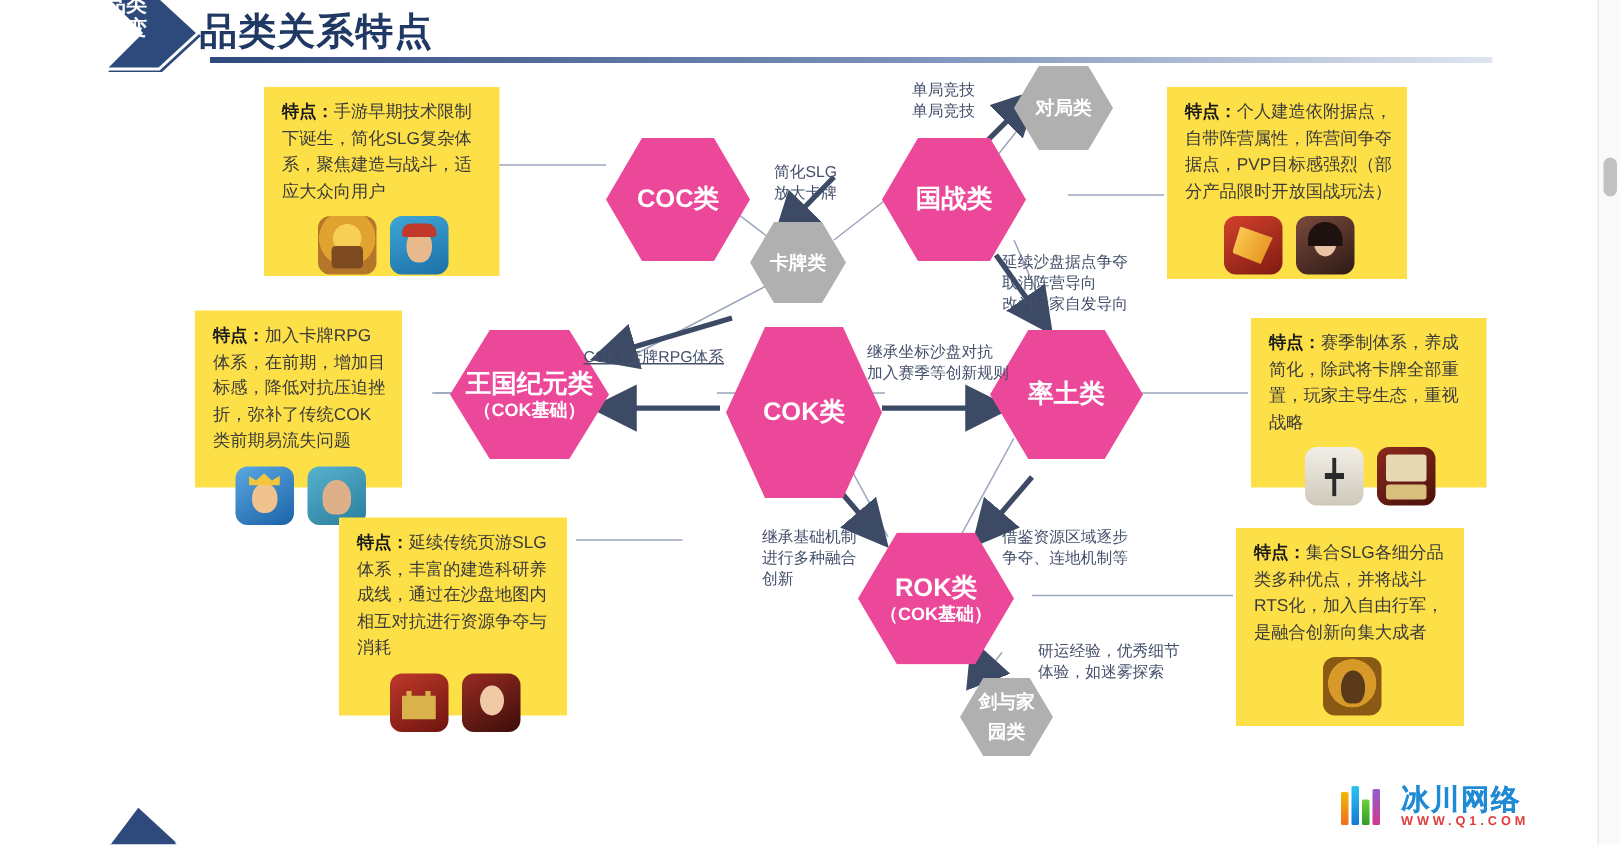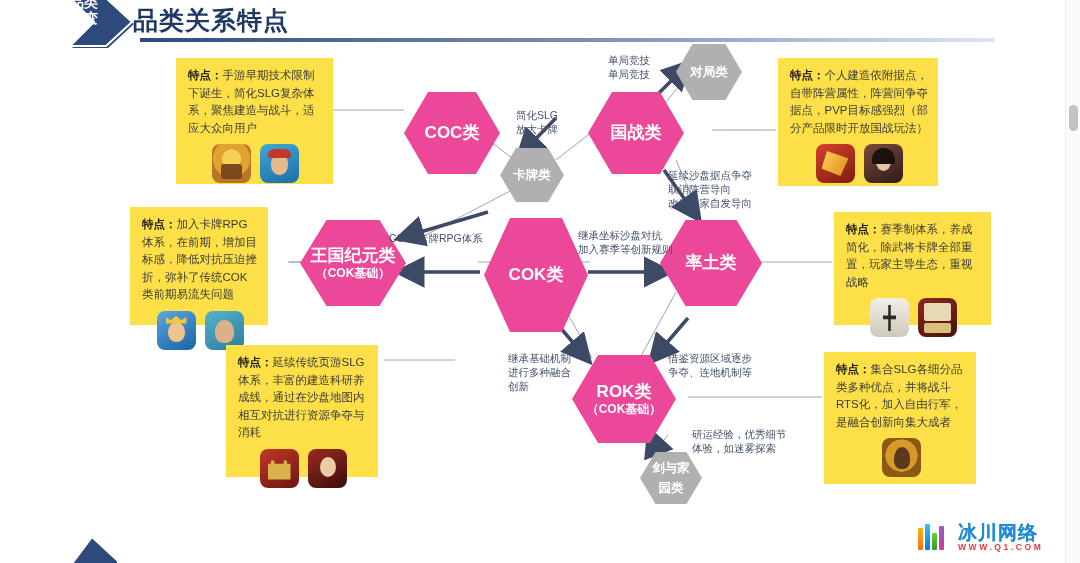"COK+卡牌RPG体系" div.elabel { text-decoration: none -> underline }
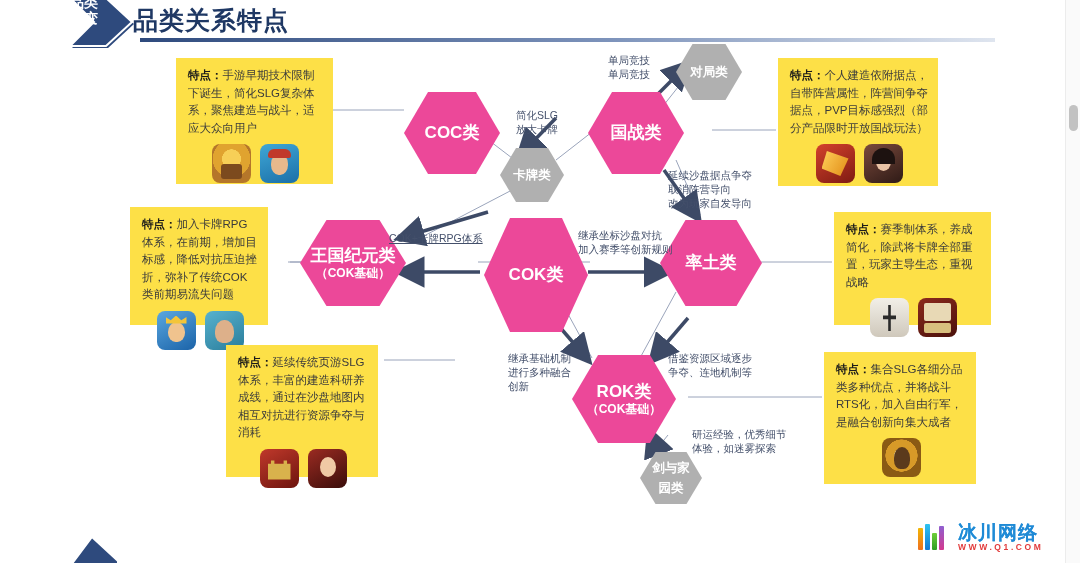"冰川网络" .logo { left: 918px -> 894px }
